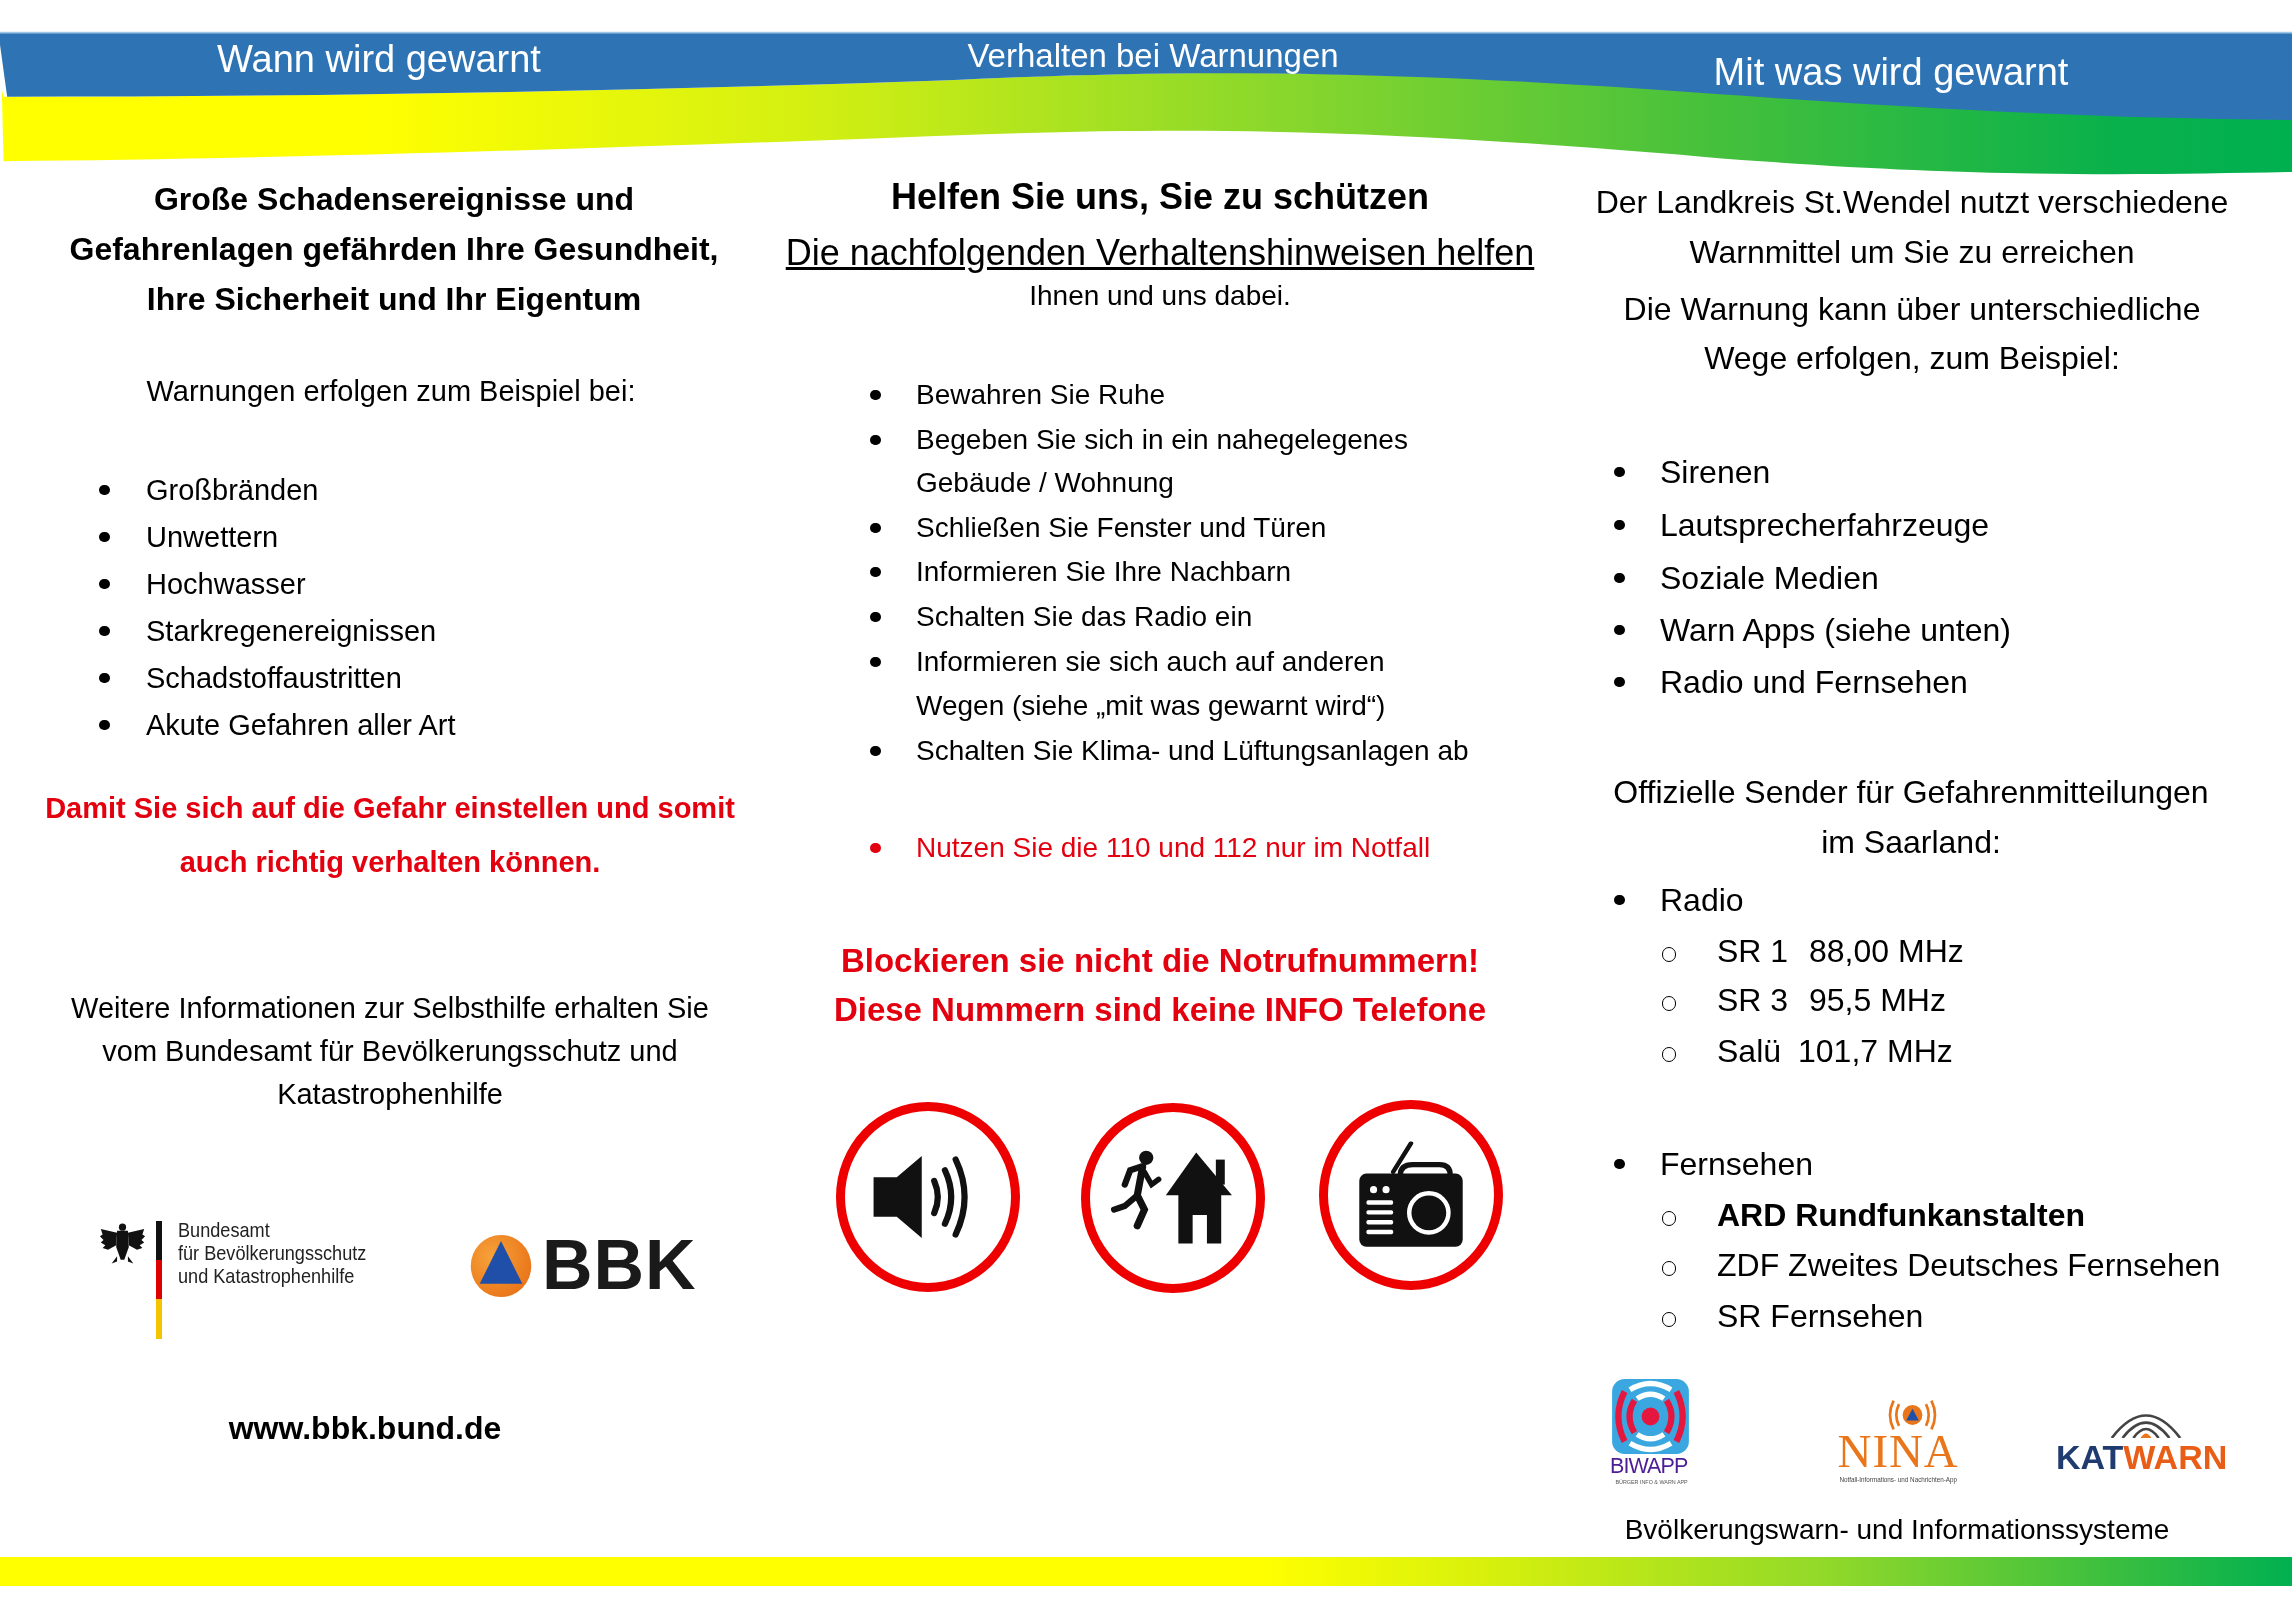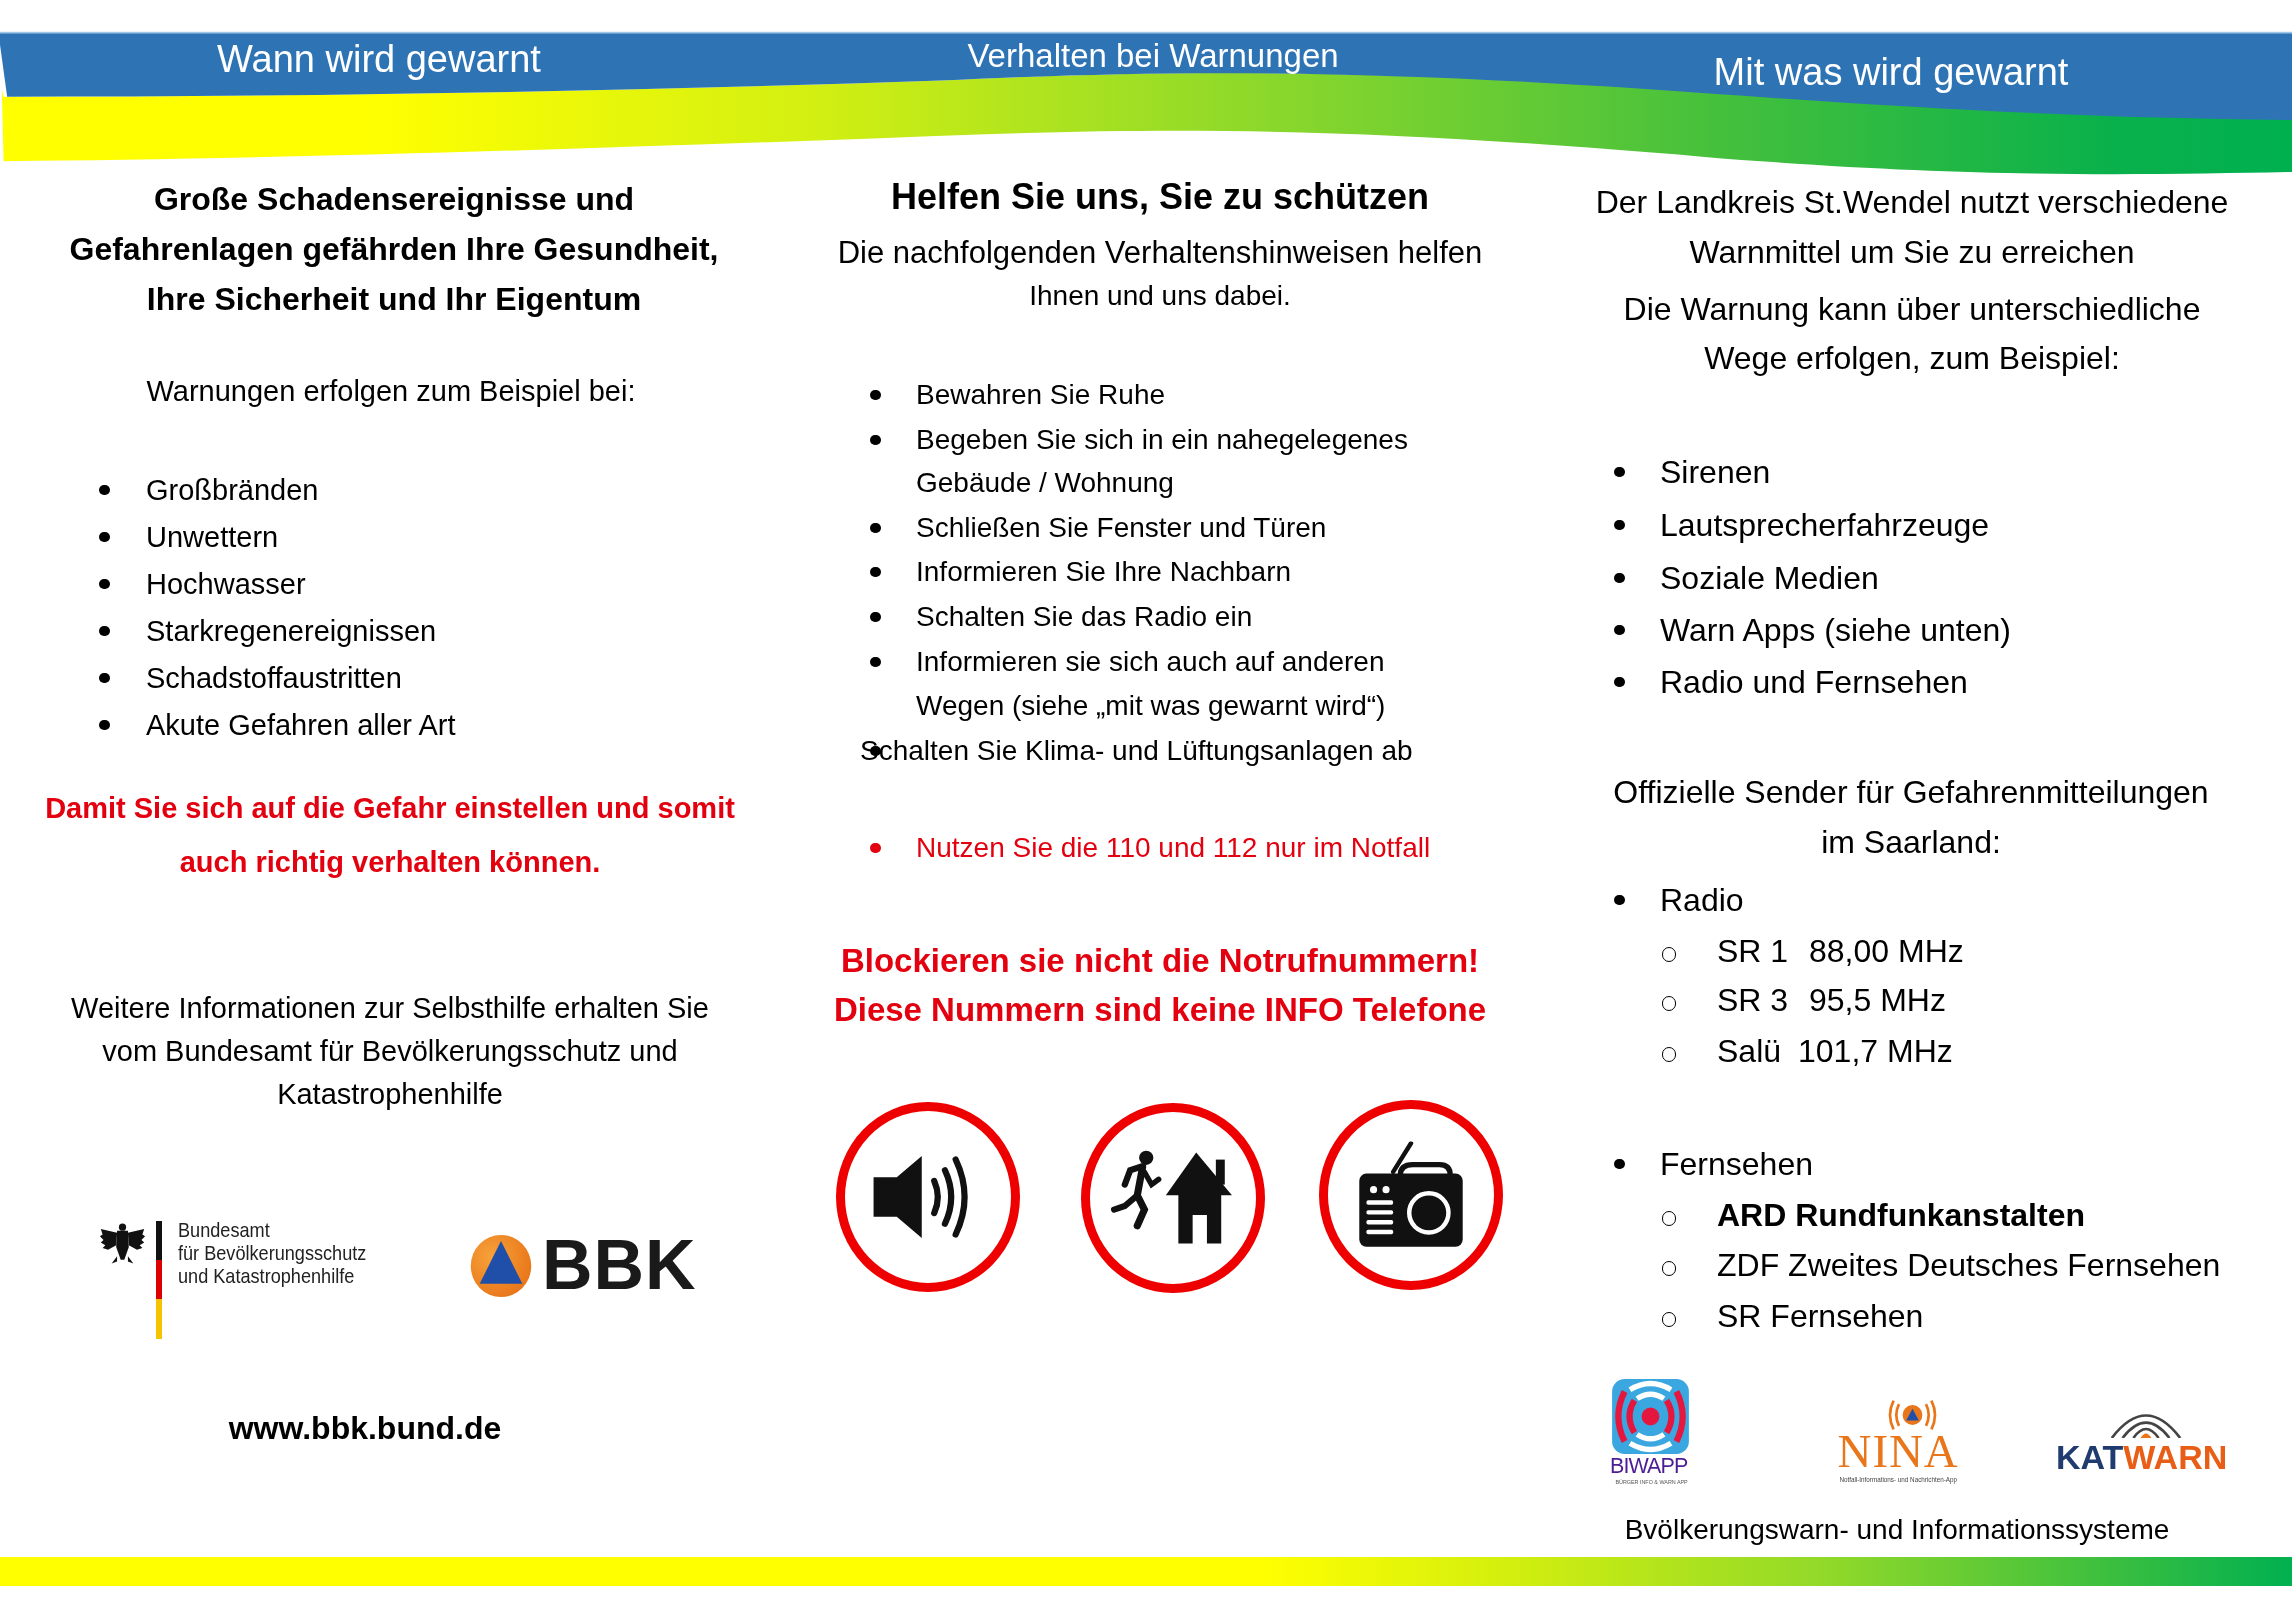"Die nachfolgenden Verhaltenshinweisen" div.line { font-size: 31px -> 36px; text-decoration: none -> underline }
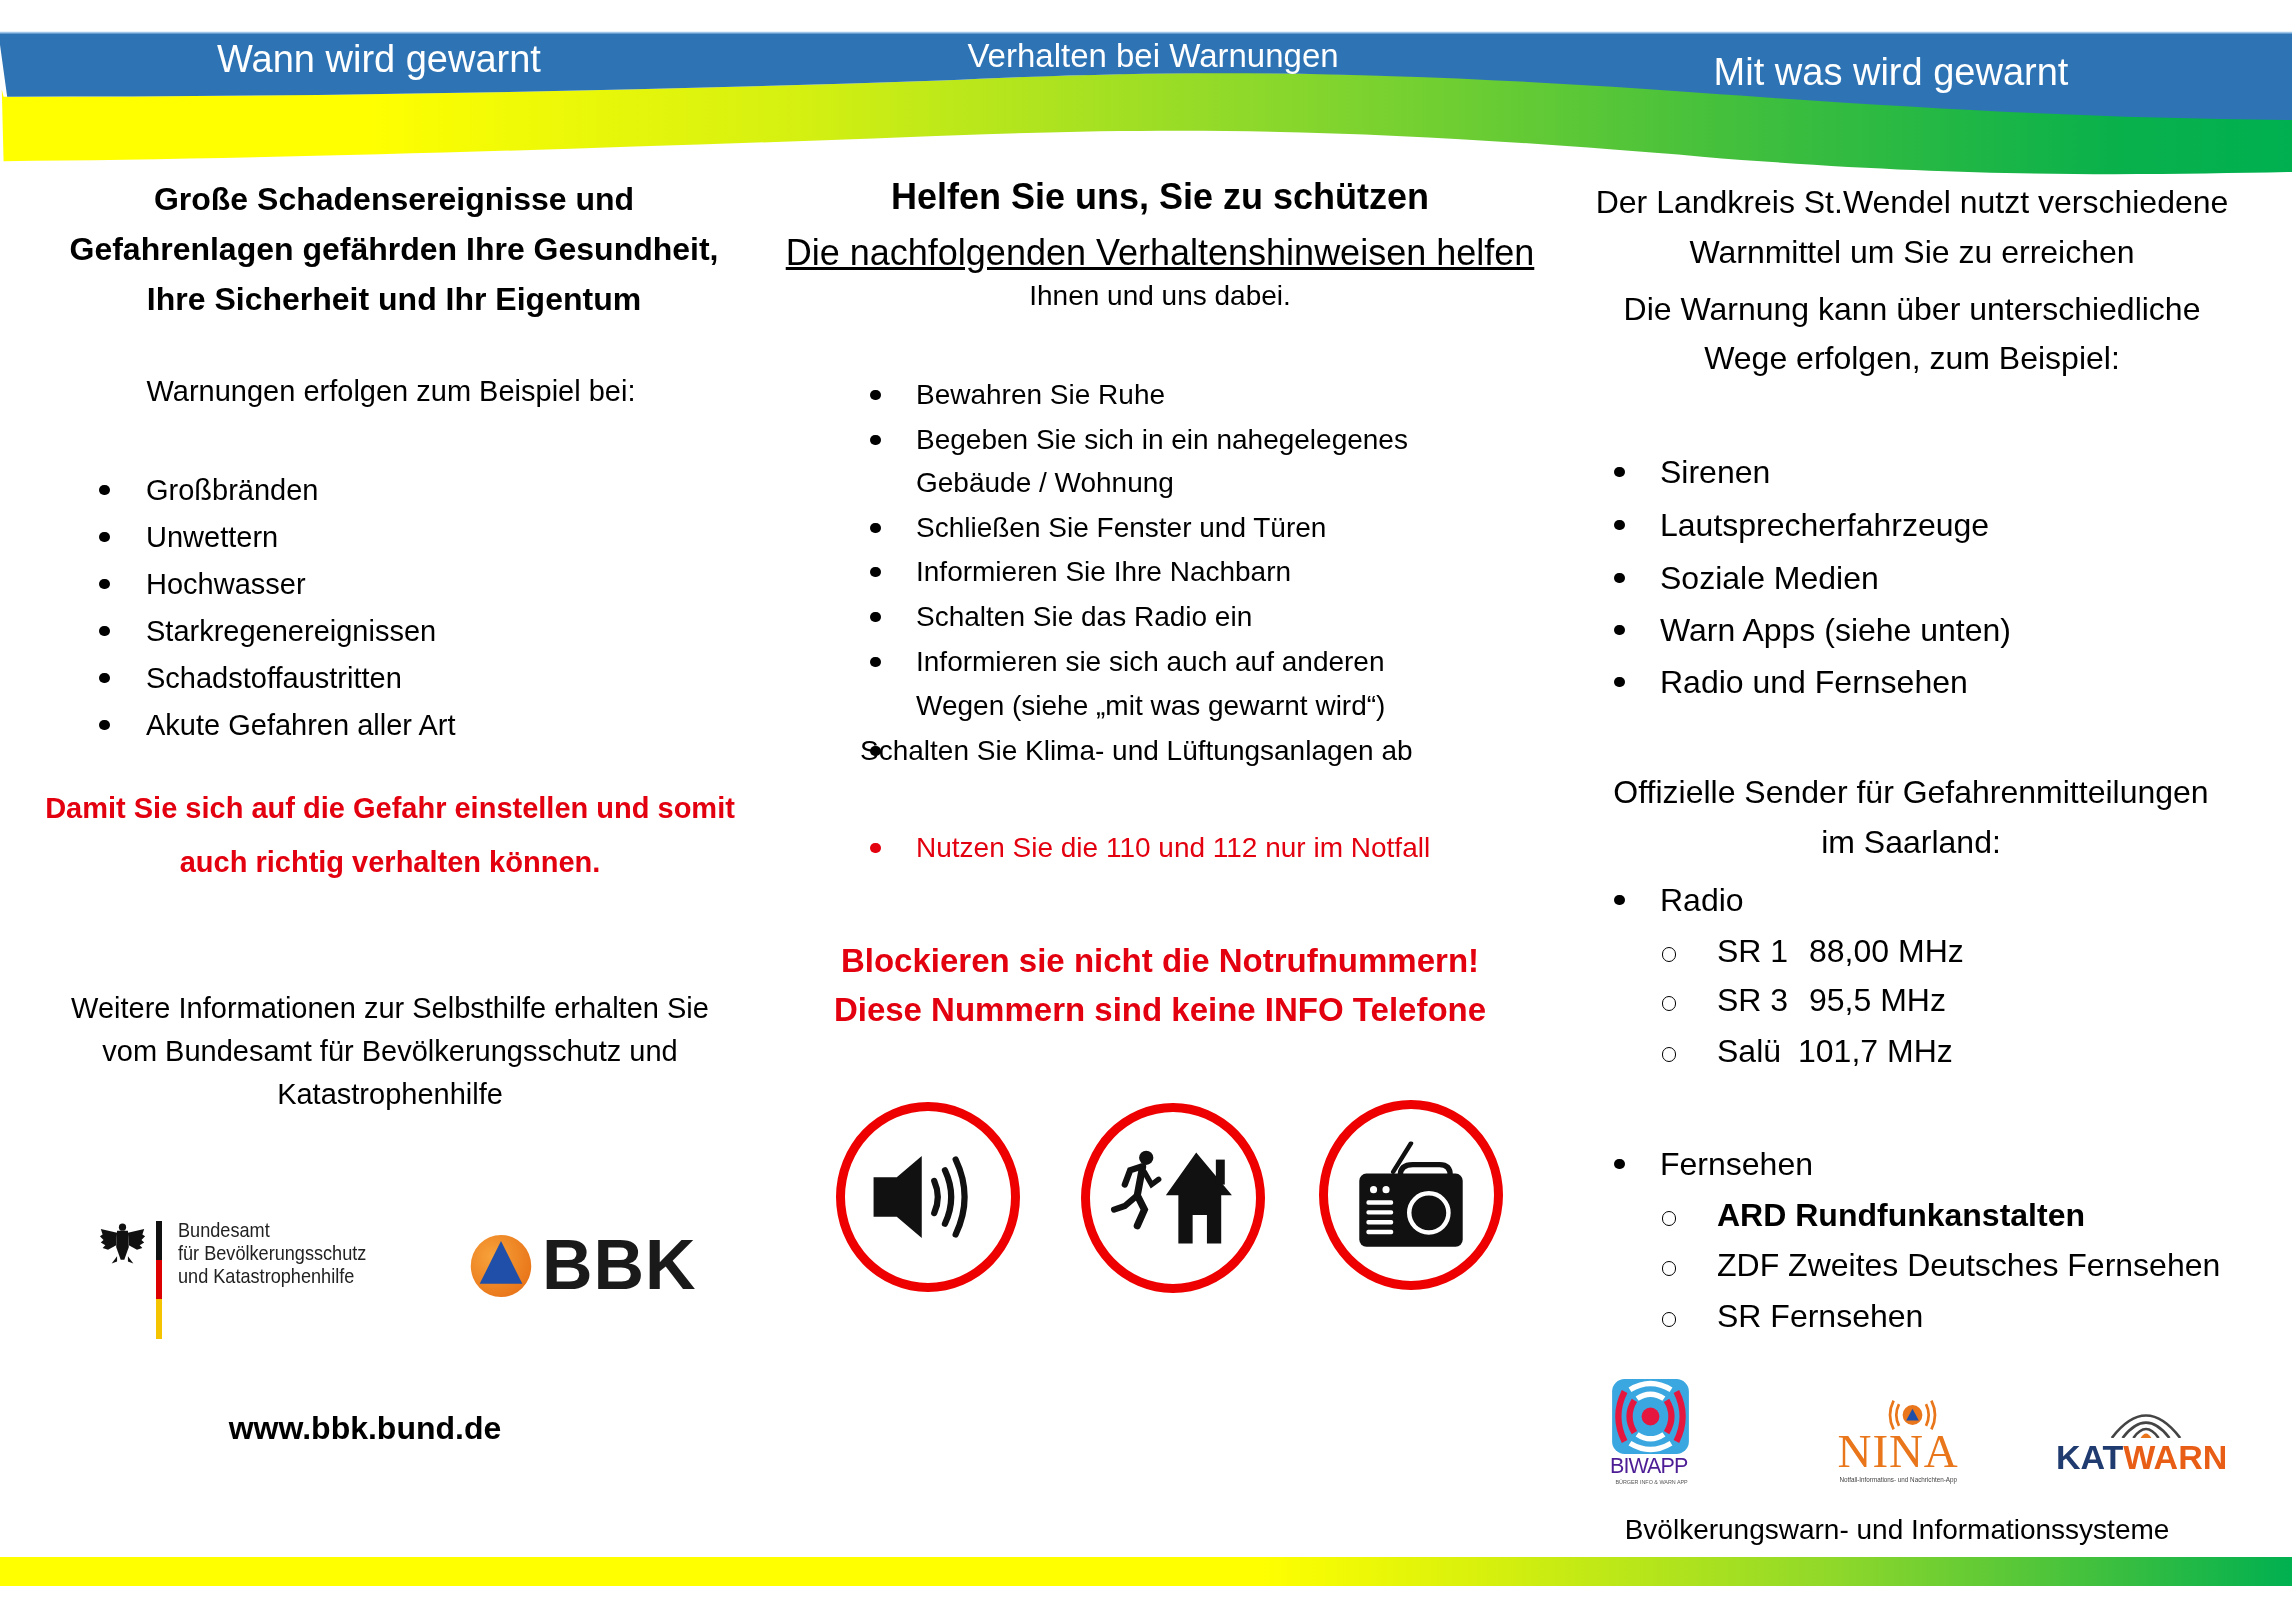"Schalten Sie Klima- und Lüftungsanlagen" span.txt { left: 860px -> 916px }
